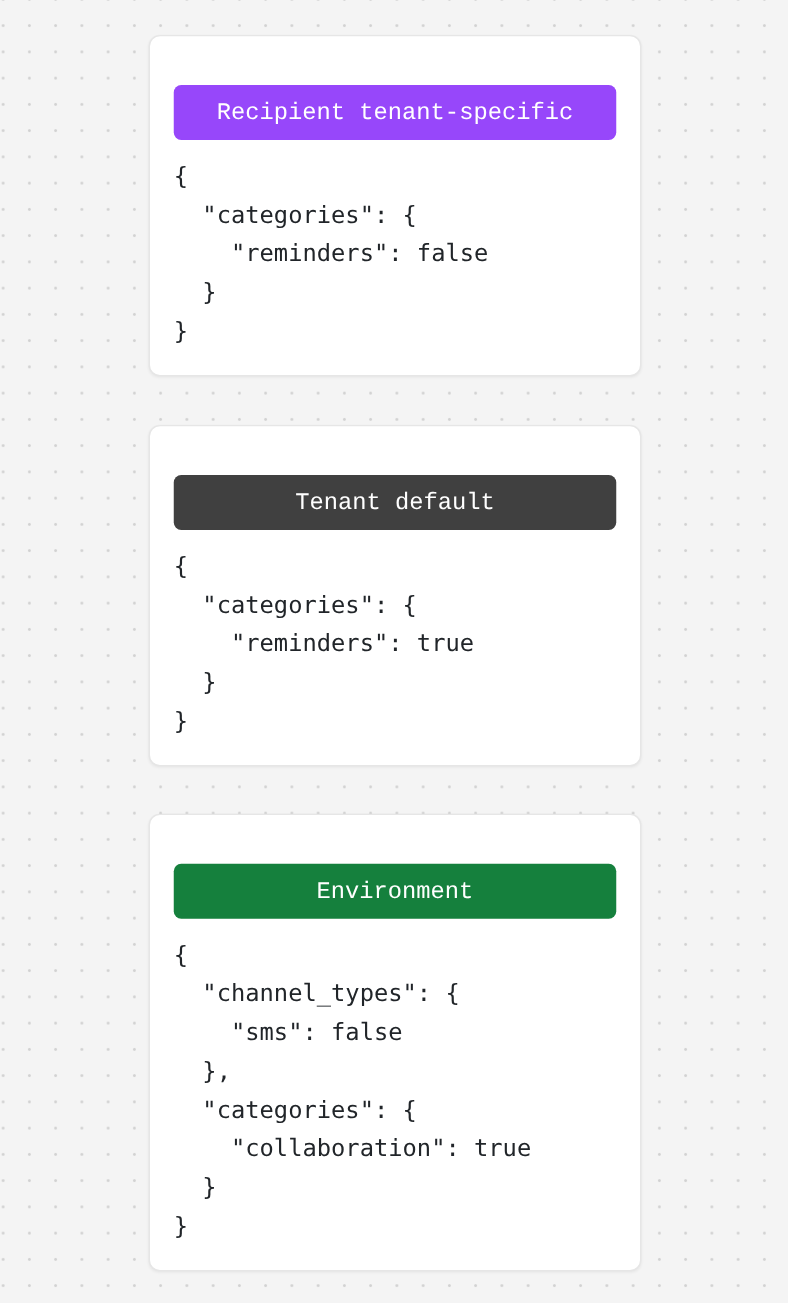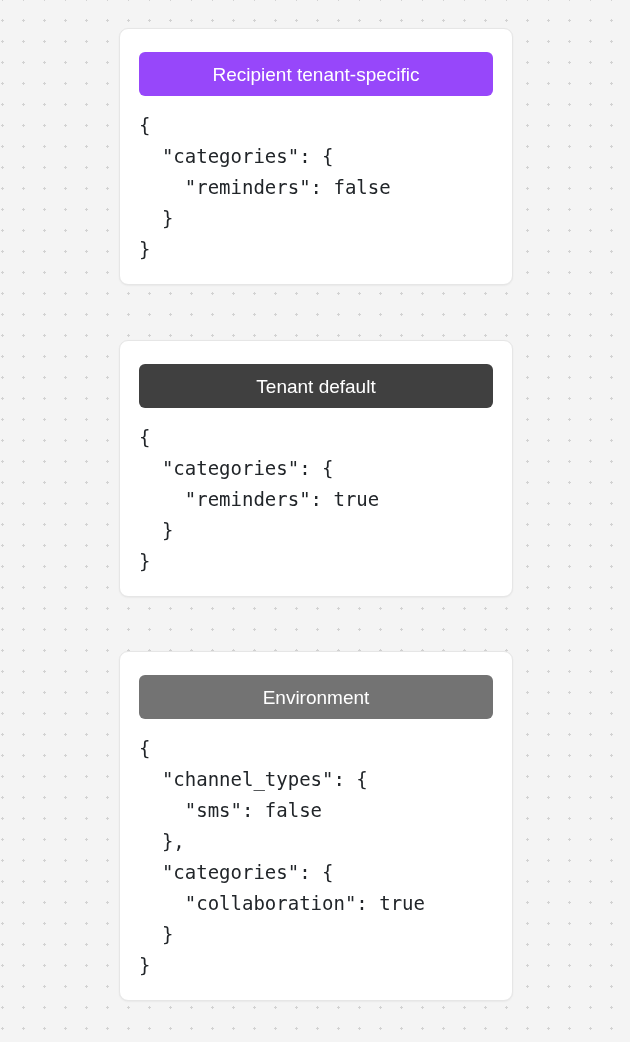"Recipient tenant-specific" .card-badge { font-family: Liberation Sans, sans-serif -> Liberation Mono, monospace; margin-top: none -> 16px }
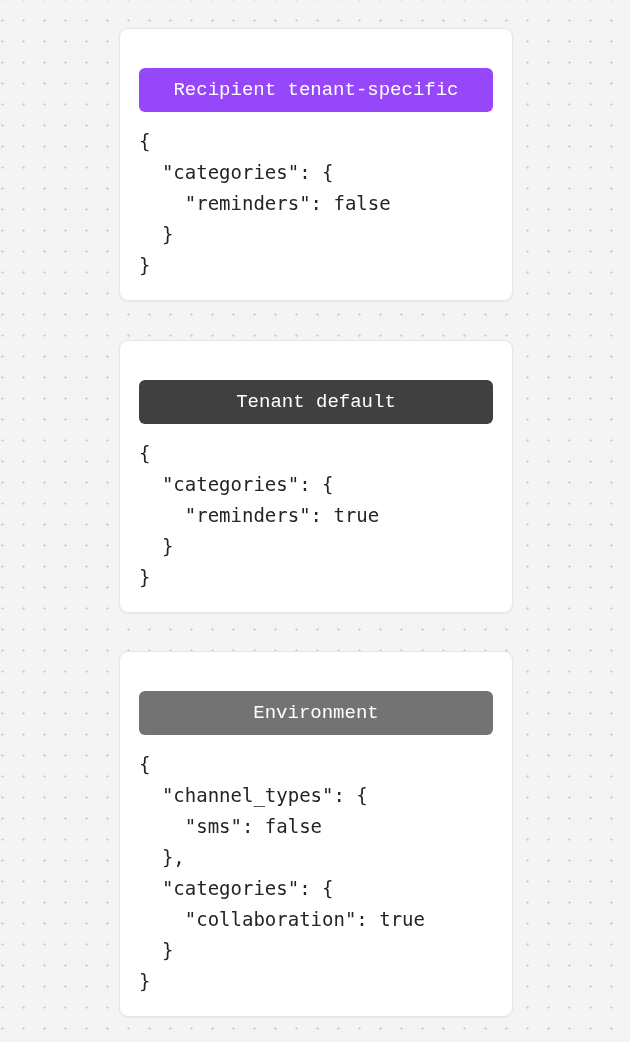"Environment" div.card-badge { background-color: #737373 -> #15803d }
